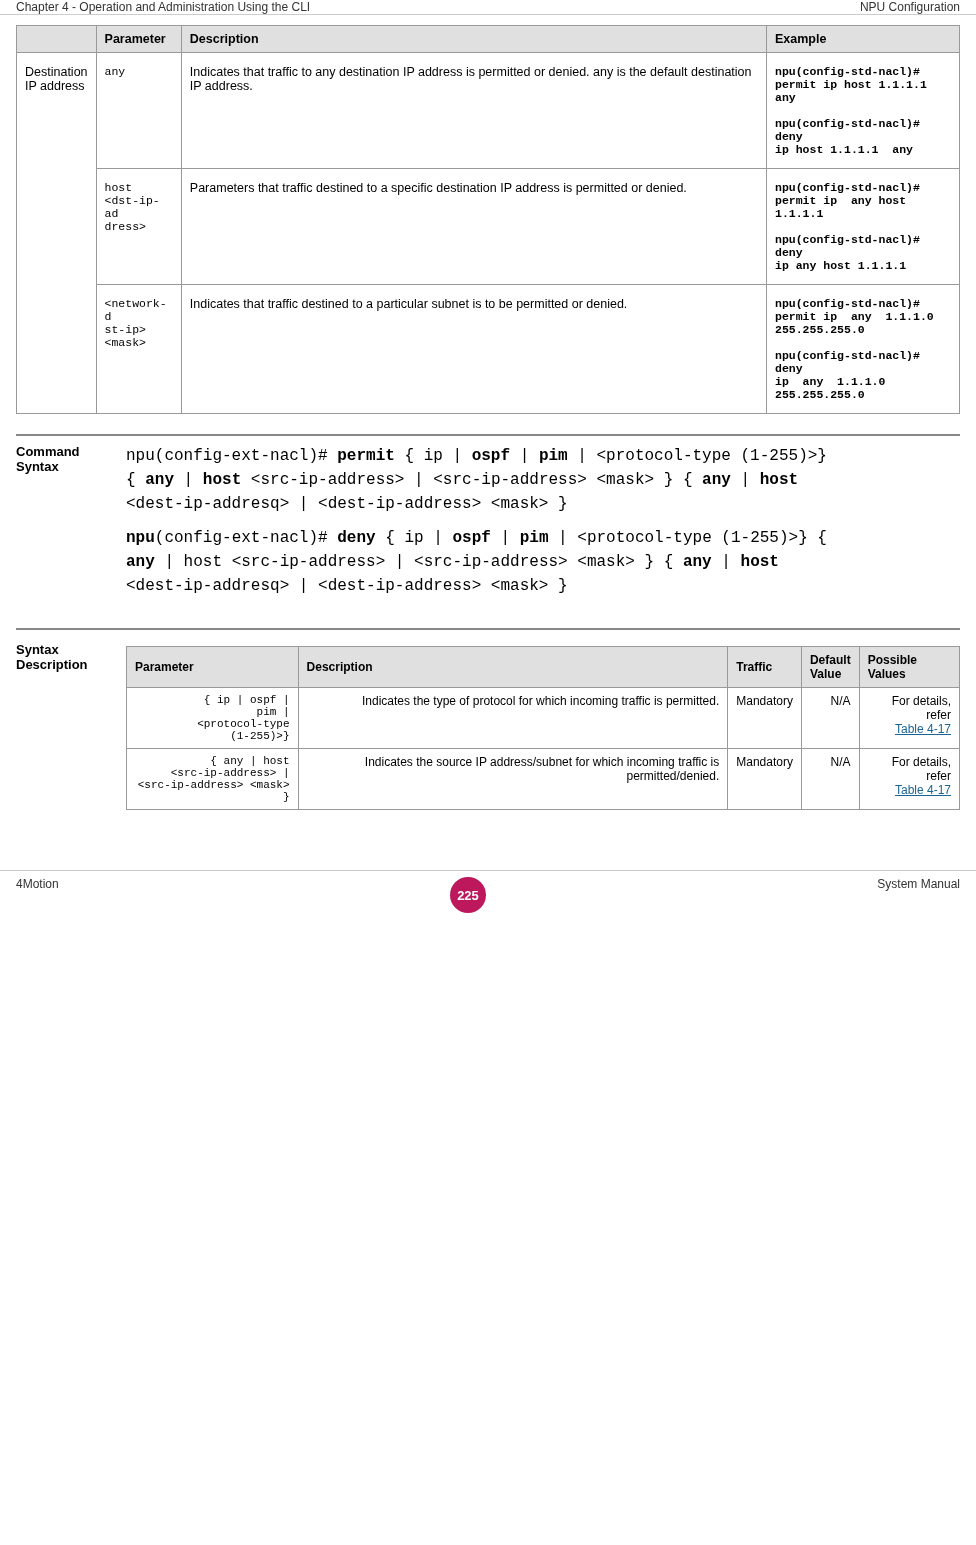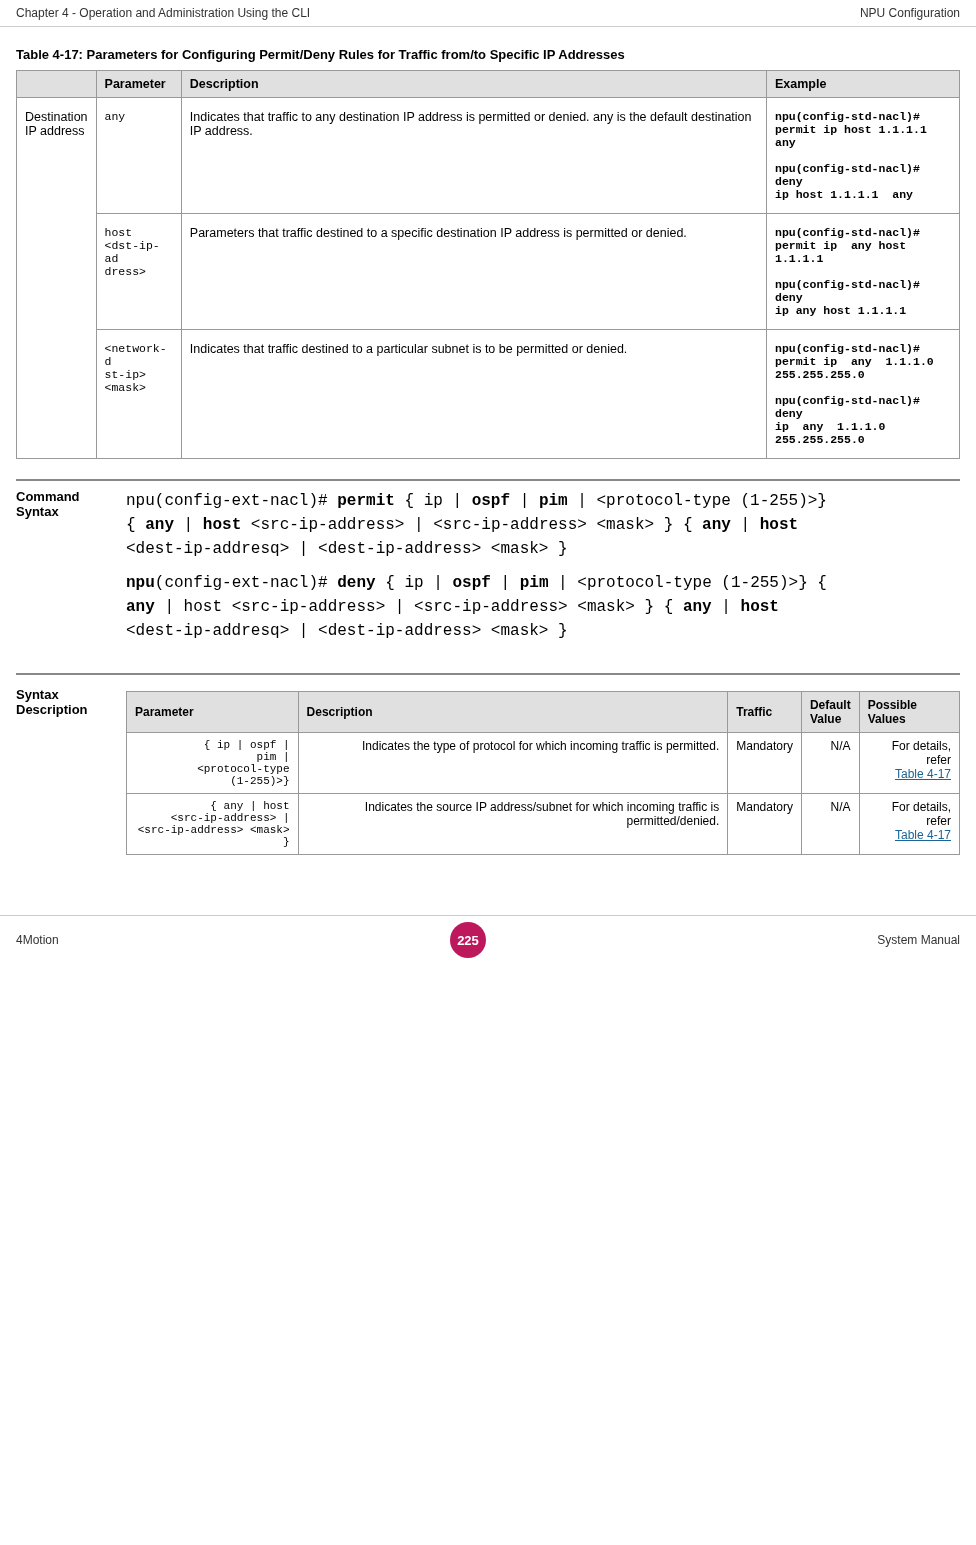"Chapter 4 - Operation and" .page-header { padding: 6px 16px -> 0 16px }
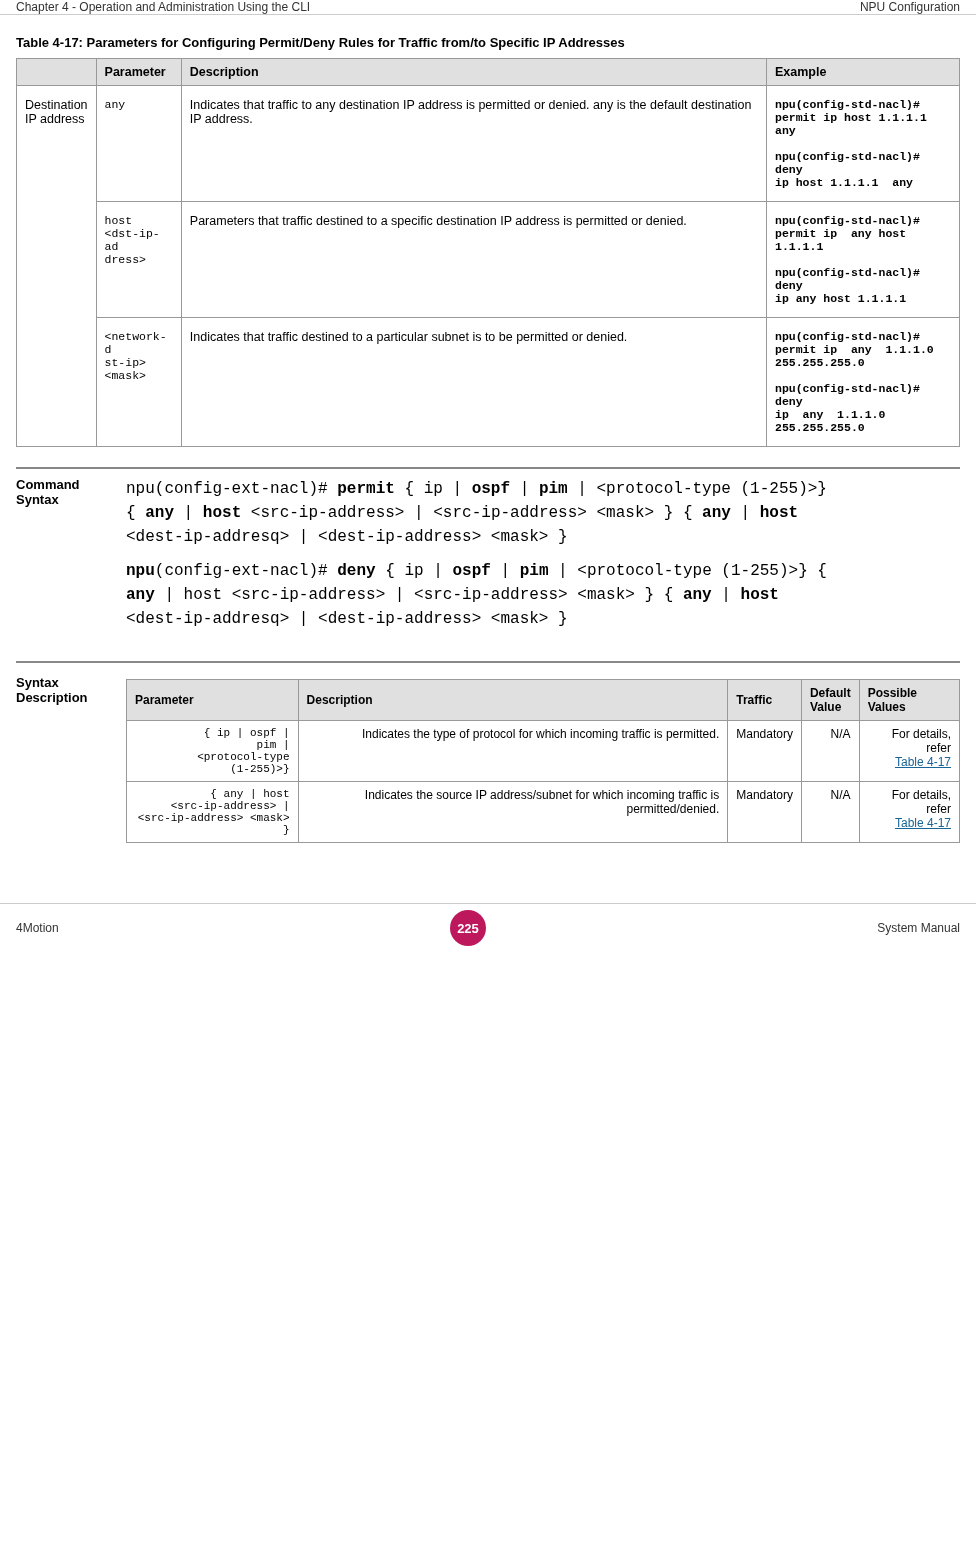"Table 4-17: Parameters for Configuring" div.table-title { html: <div>Table 4-17: Parameters for Configuring Permit/Deny Rules for Traffic from/to Specific IP Addresses</div> -> none }
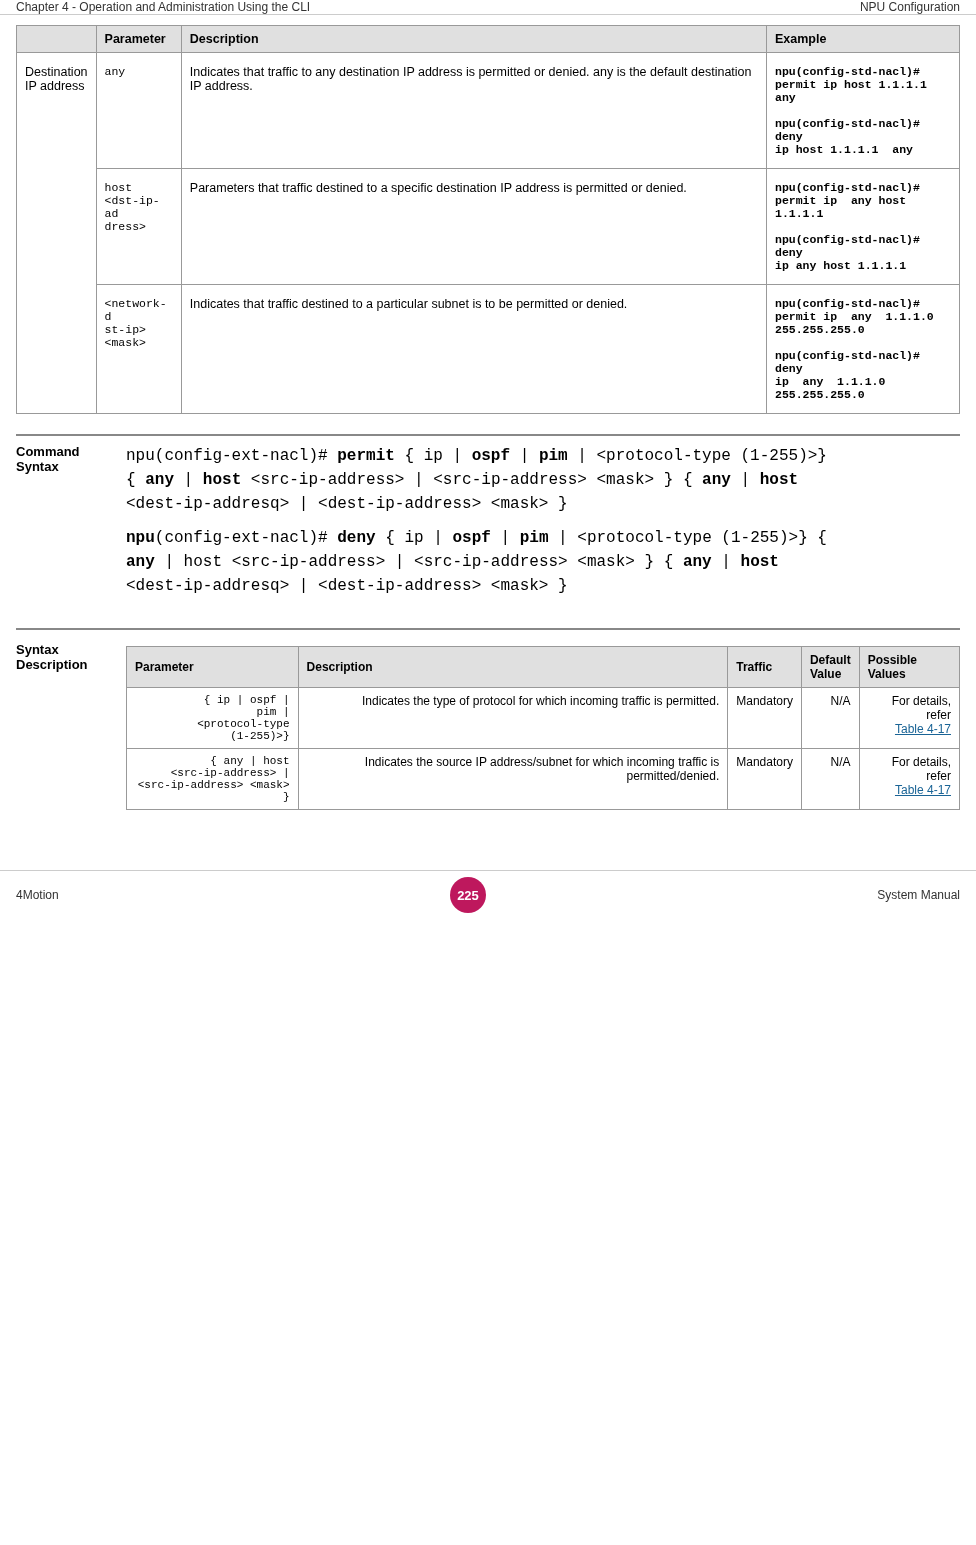"4Motion" .page-footer { align-items: center -> flex-start }
